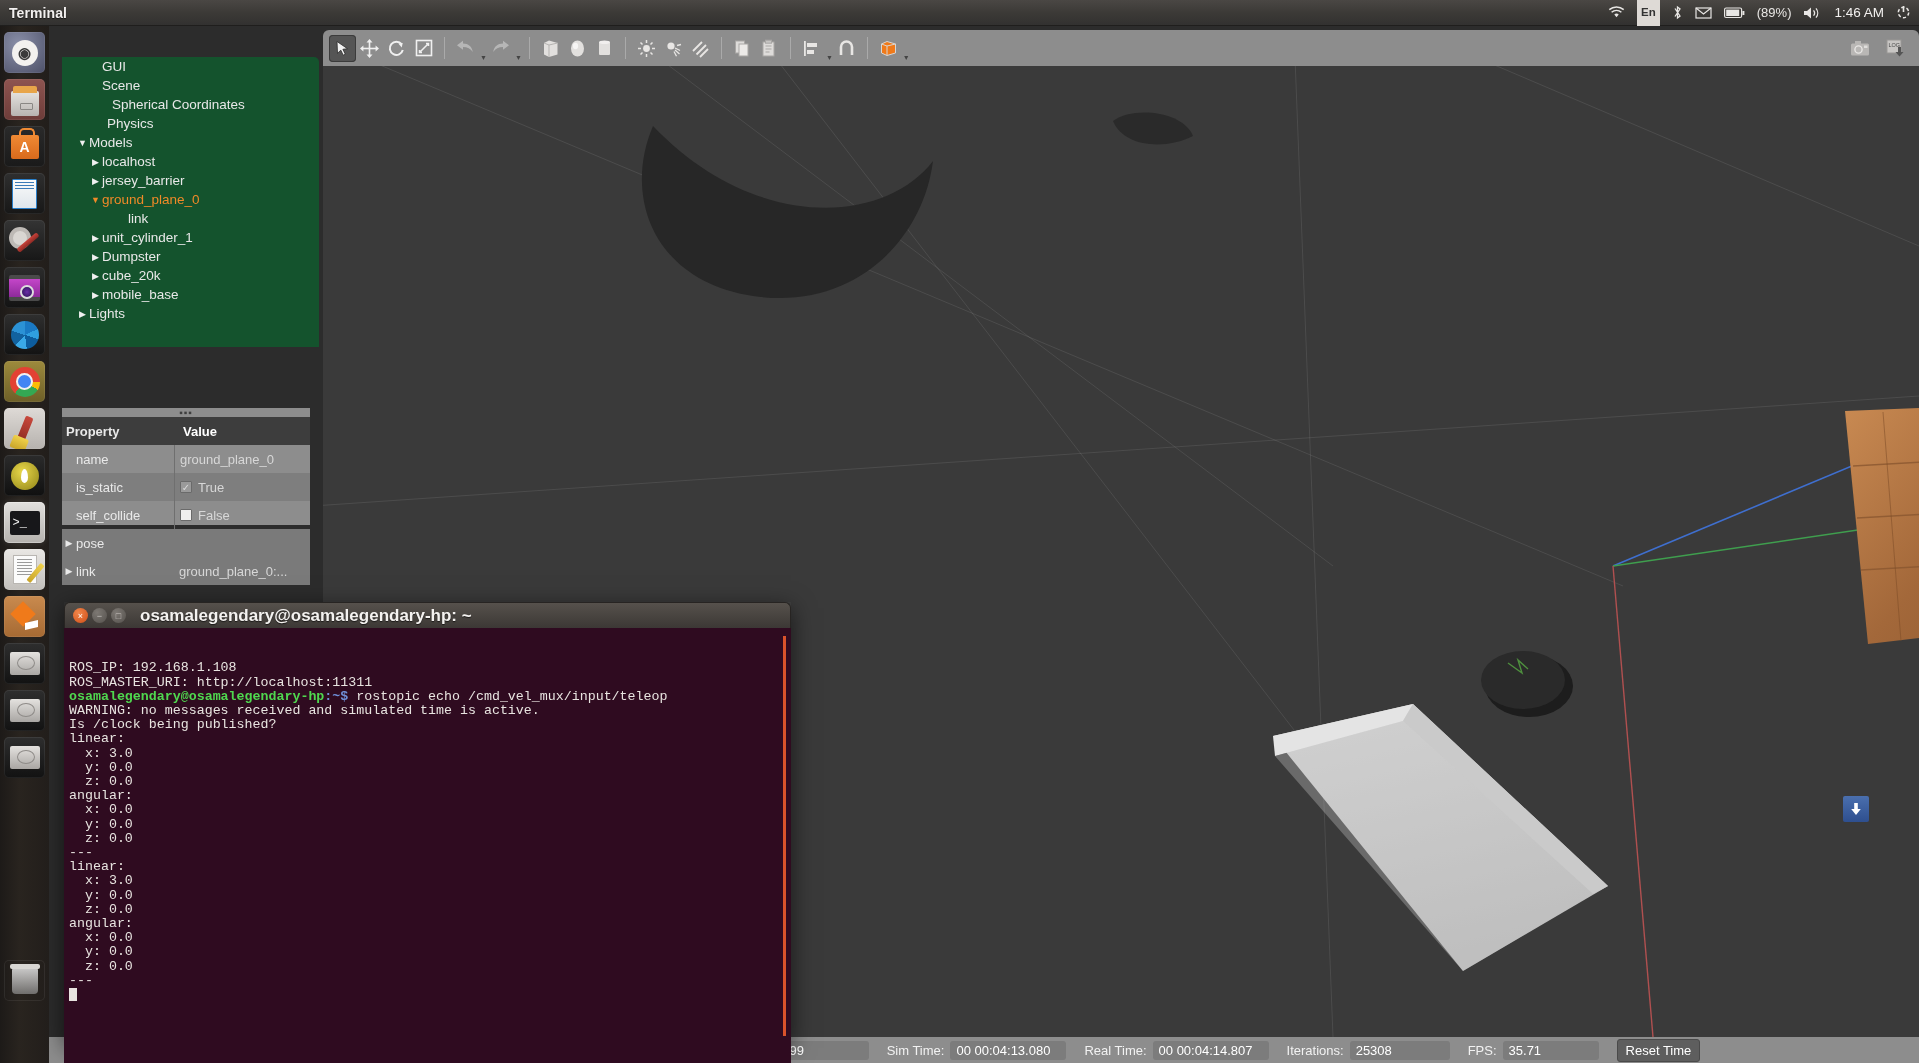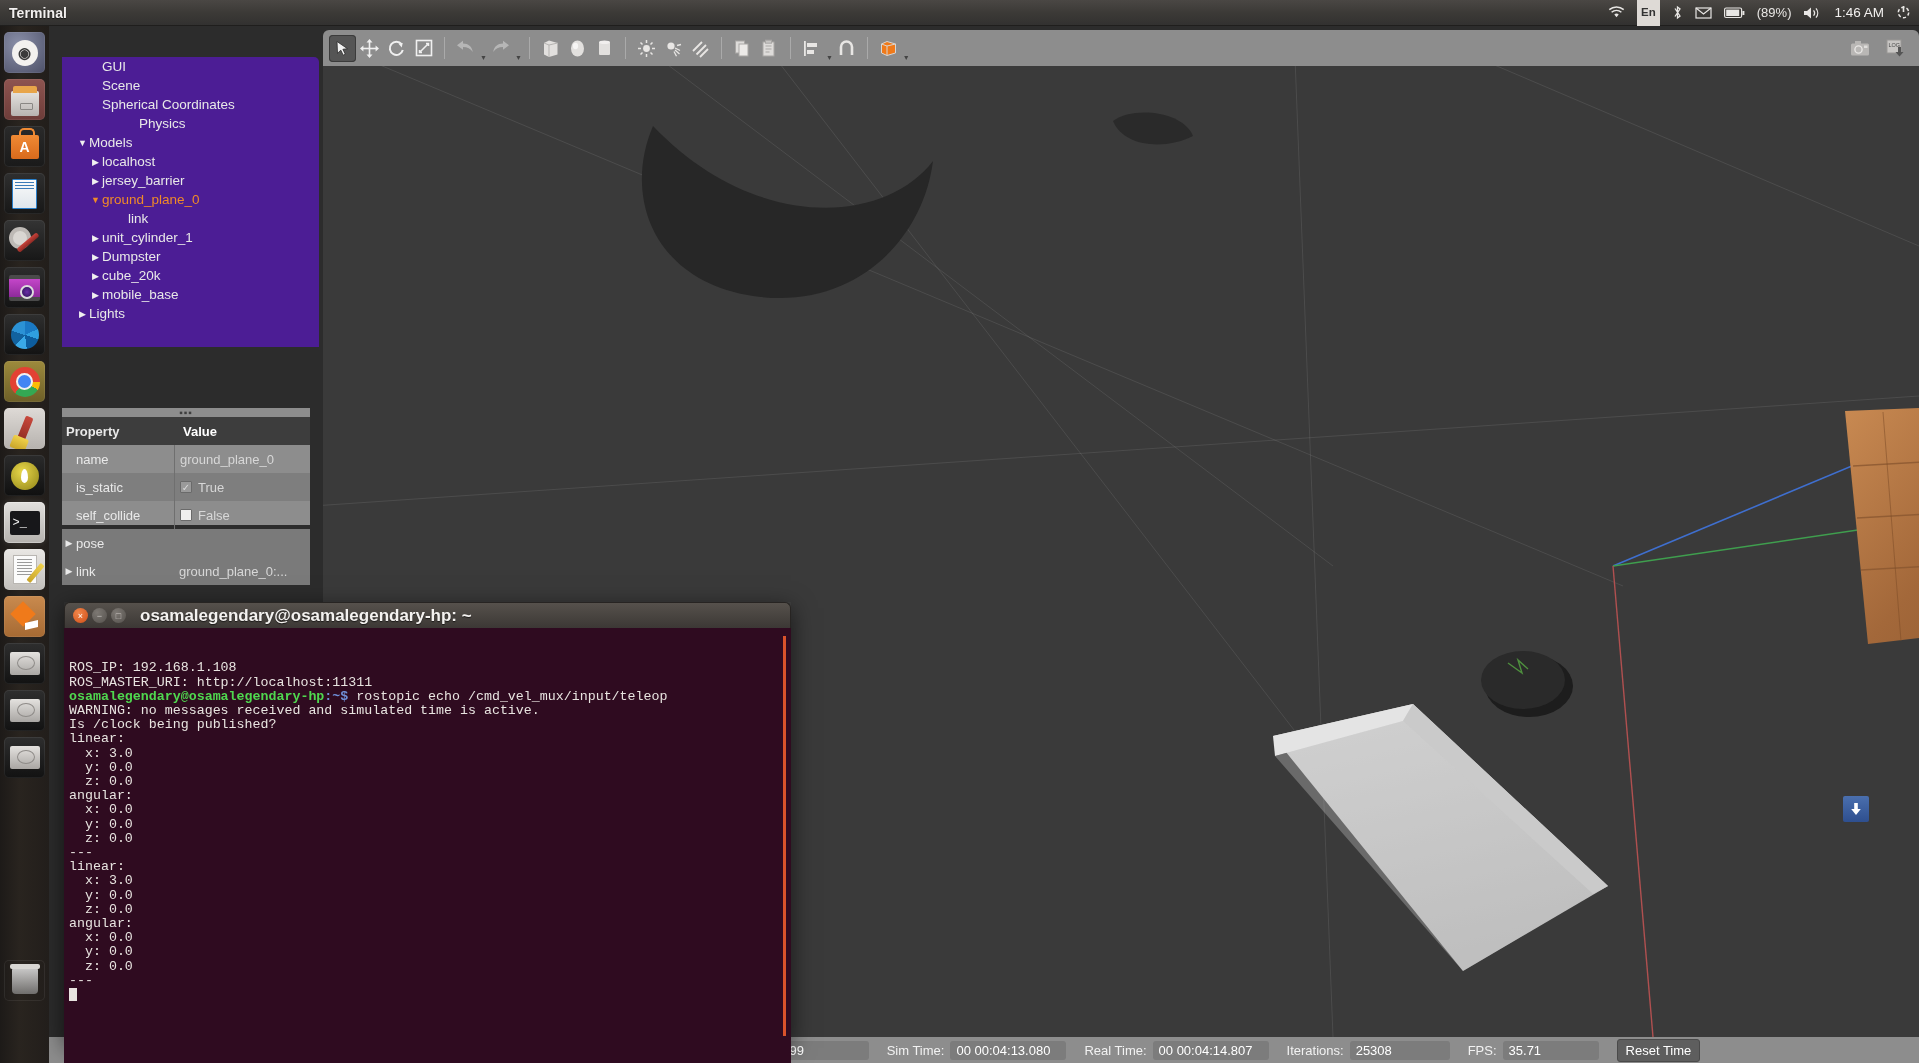"GUI" #tree-box { background: #4c1d95 -> #14532d }
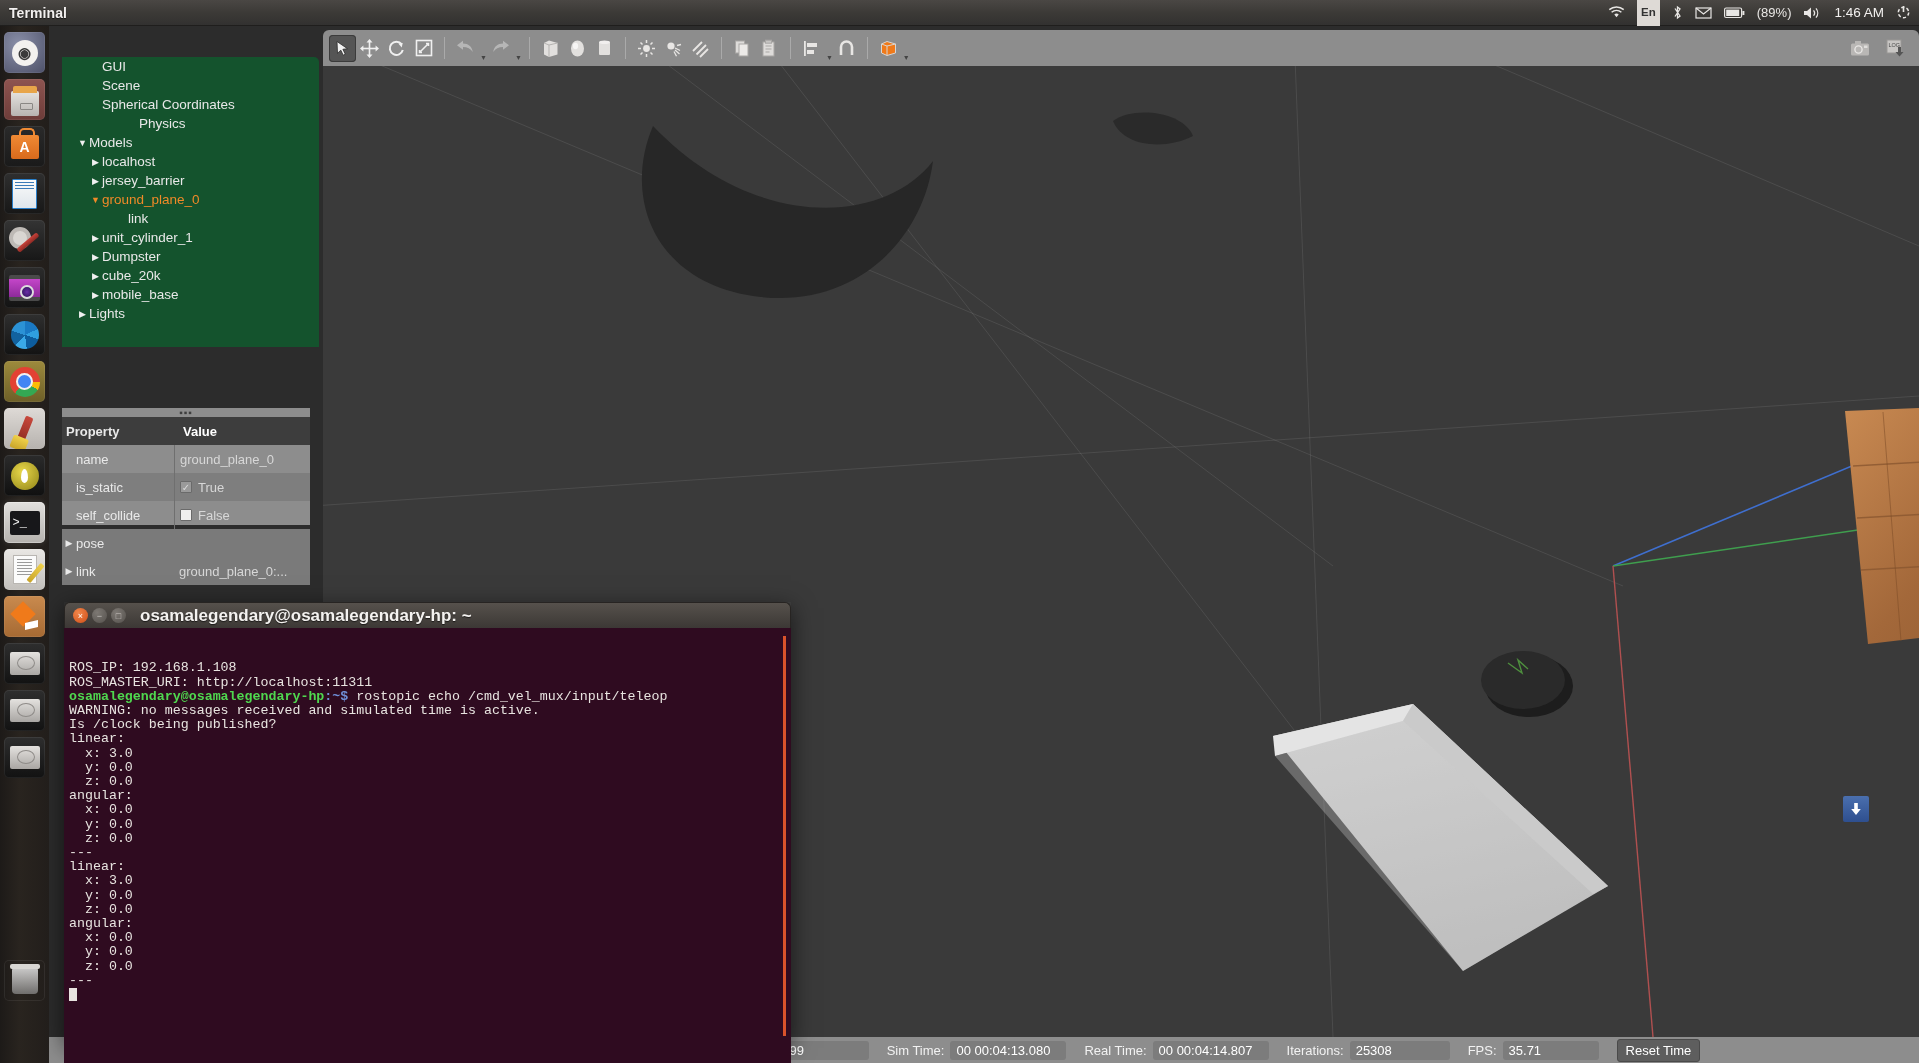"Spherical Coordinates" div.tnode { padding-left: 27px -> 37px }
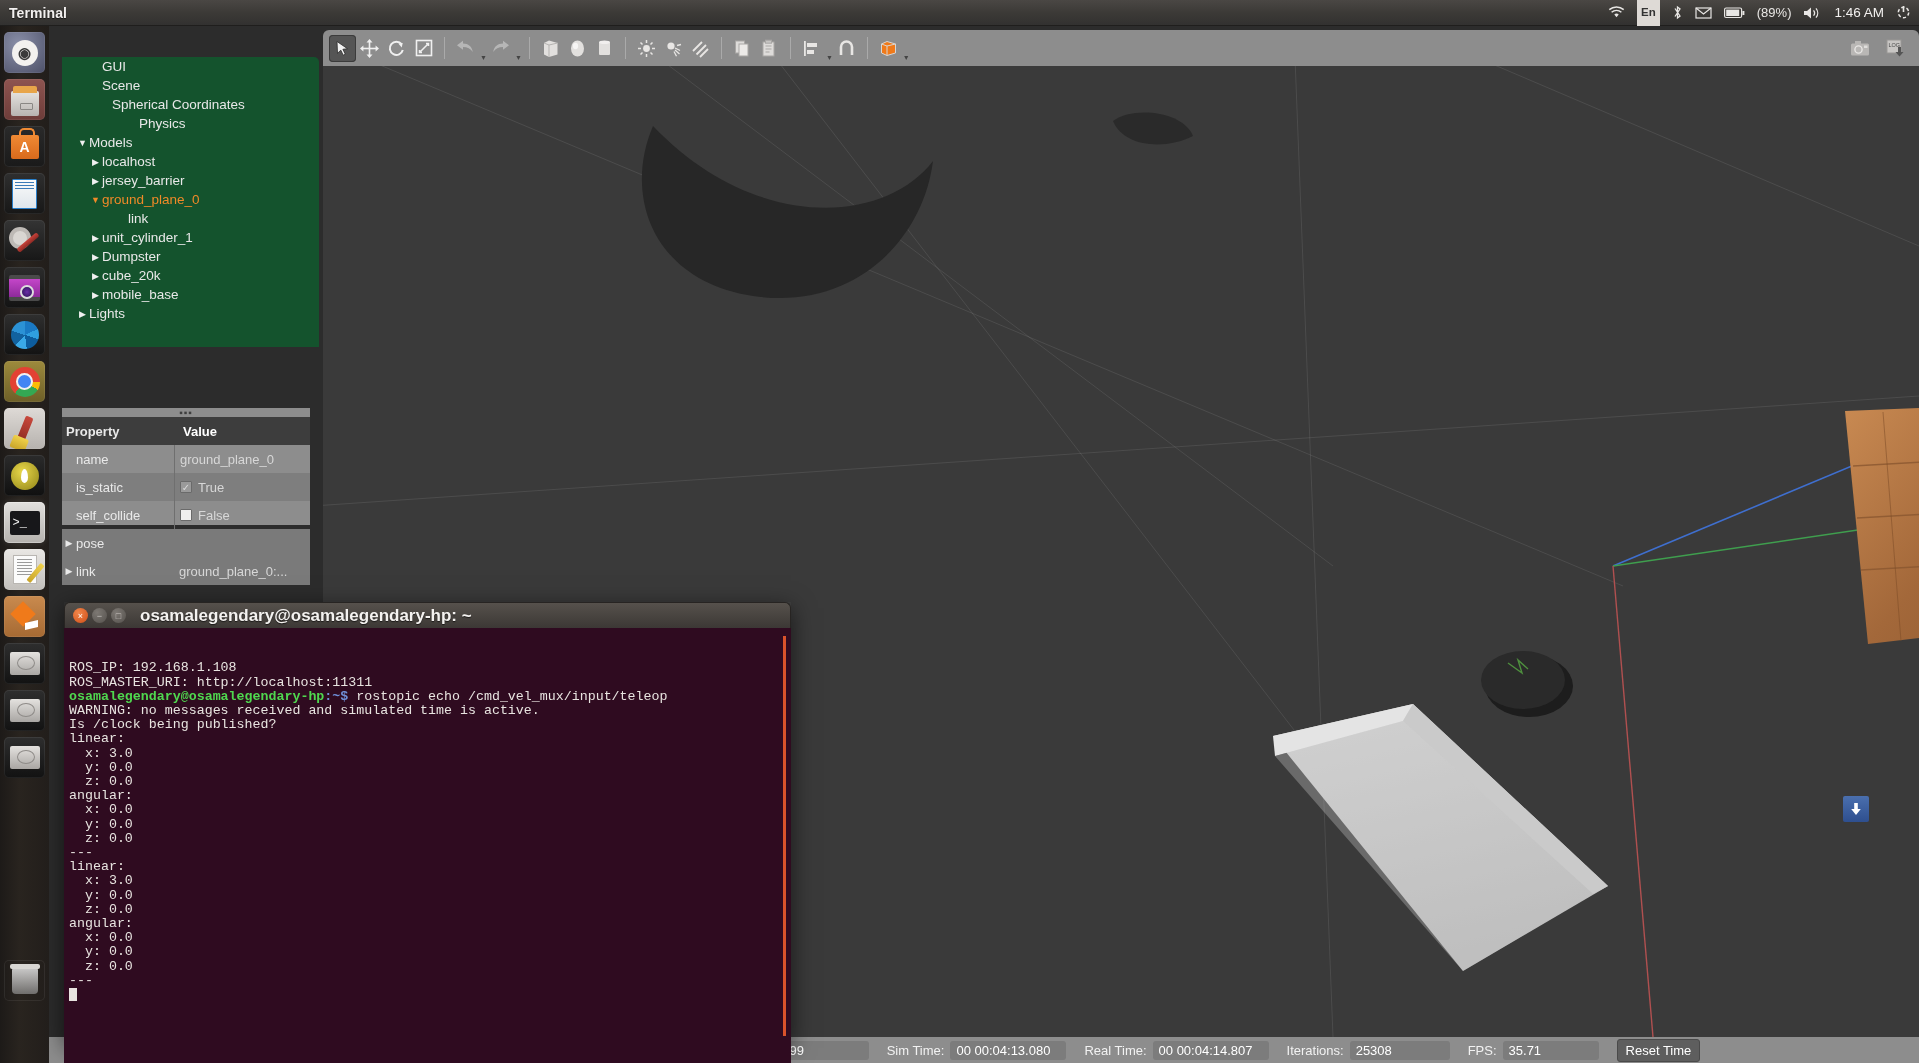"Physics" div.tnode { margin-left: 32px -> none }
